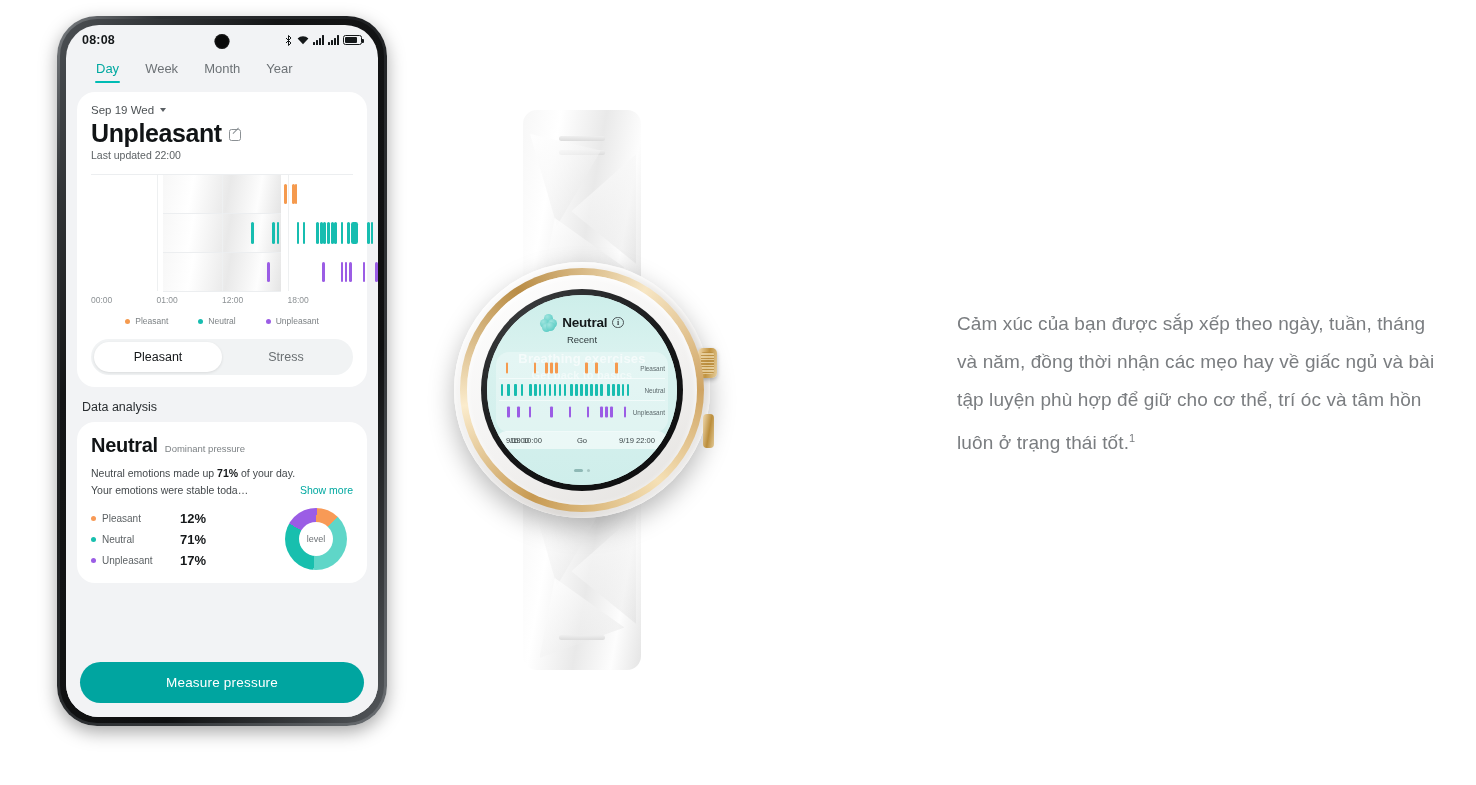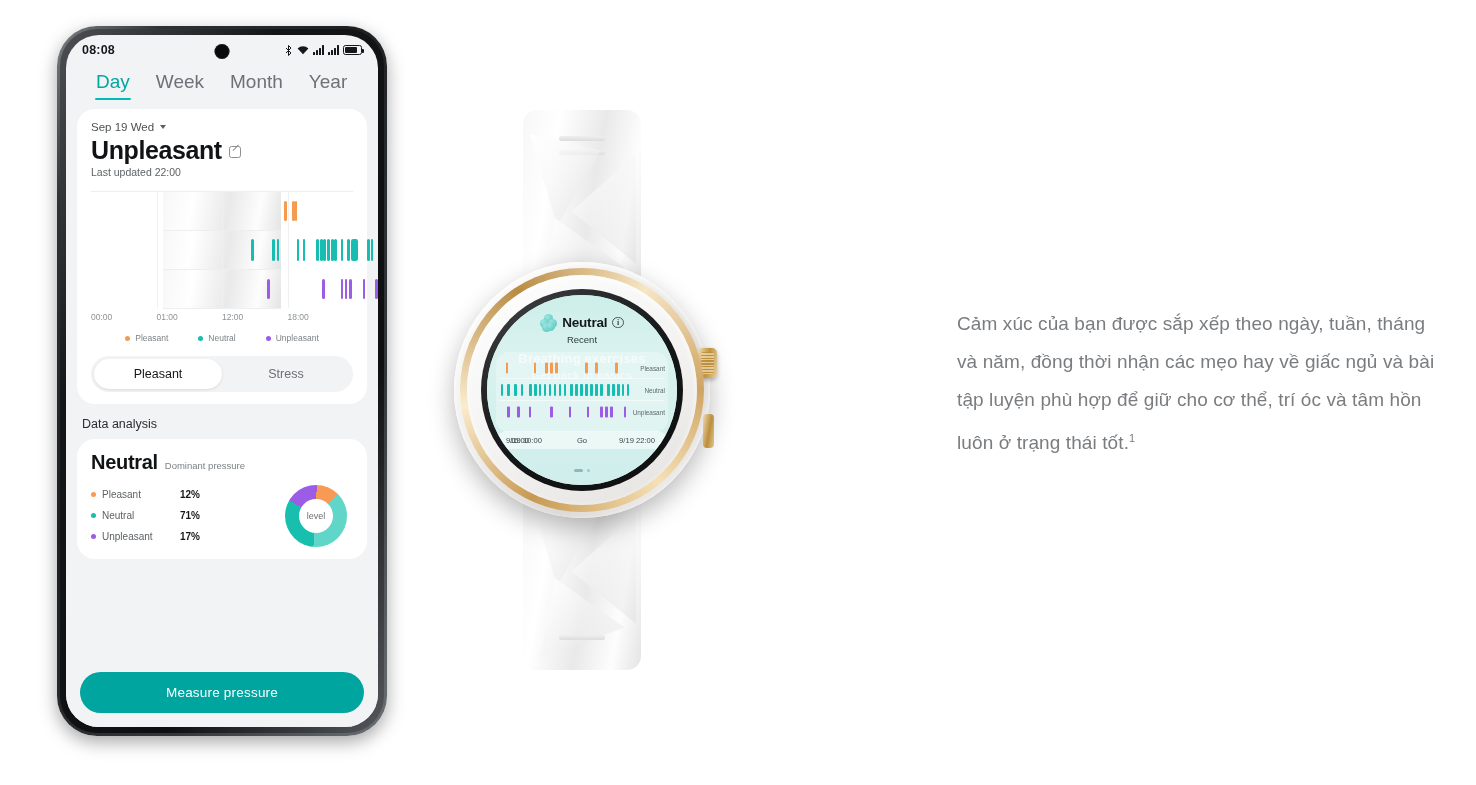"08:08" #phone-wrap { top: 26px -> 16px }
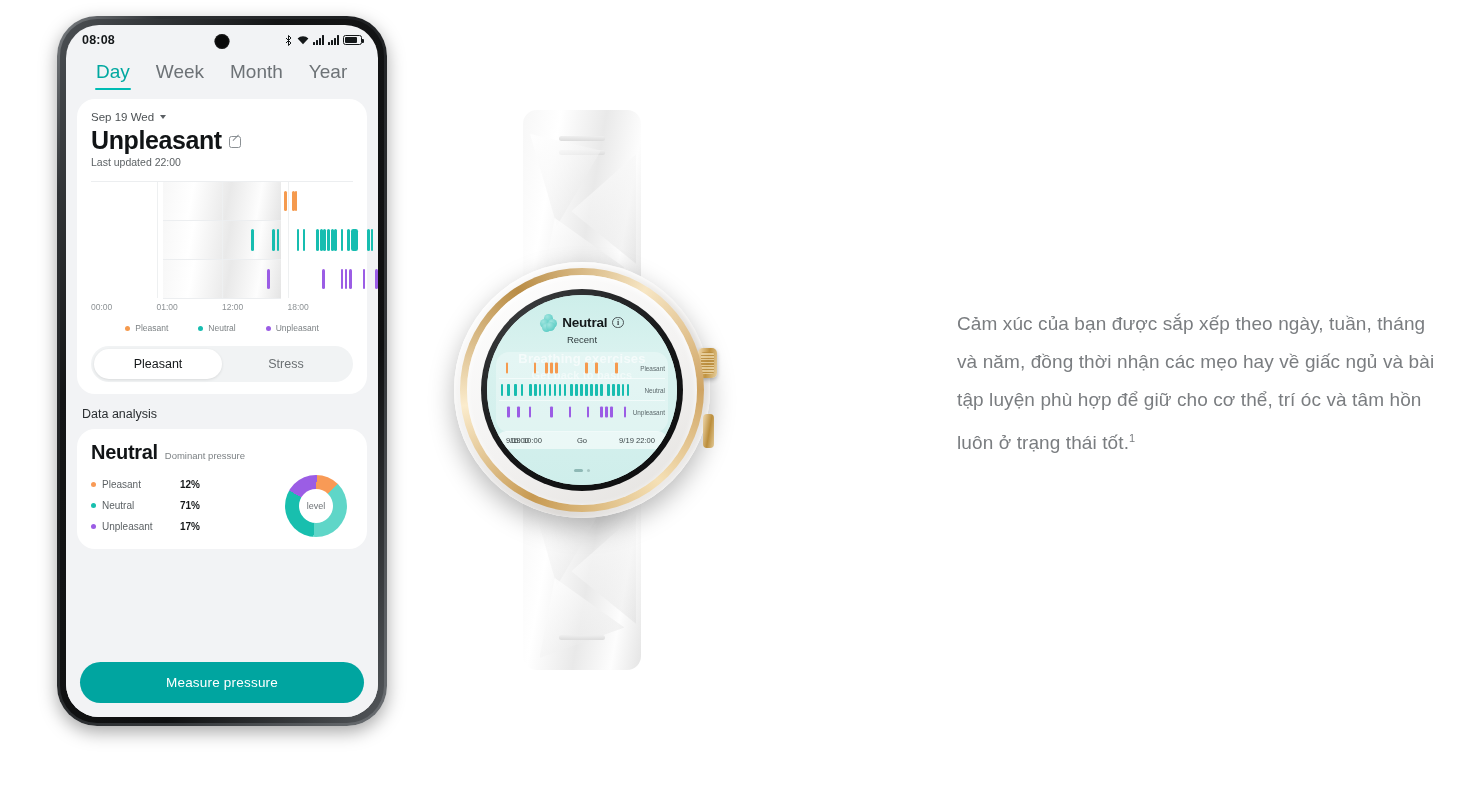"Day" .tab { font-size: 19px -> 13px }
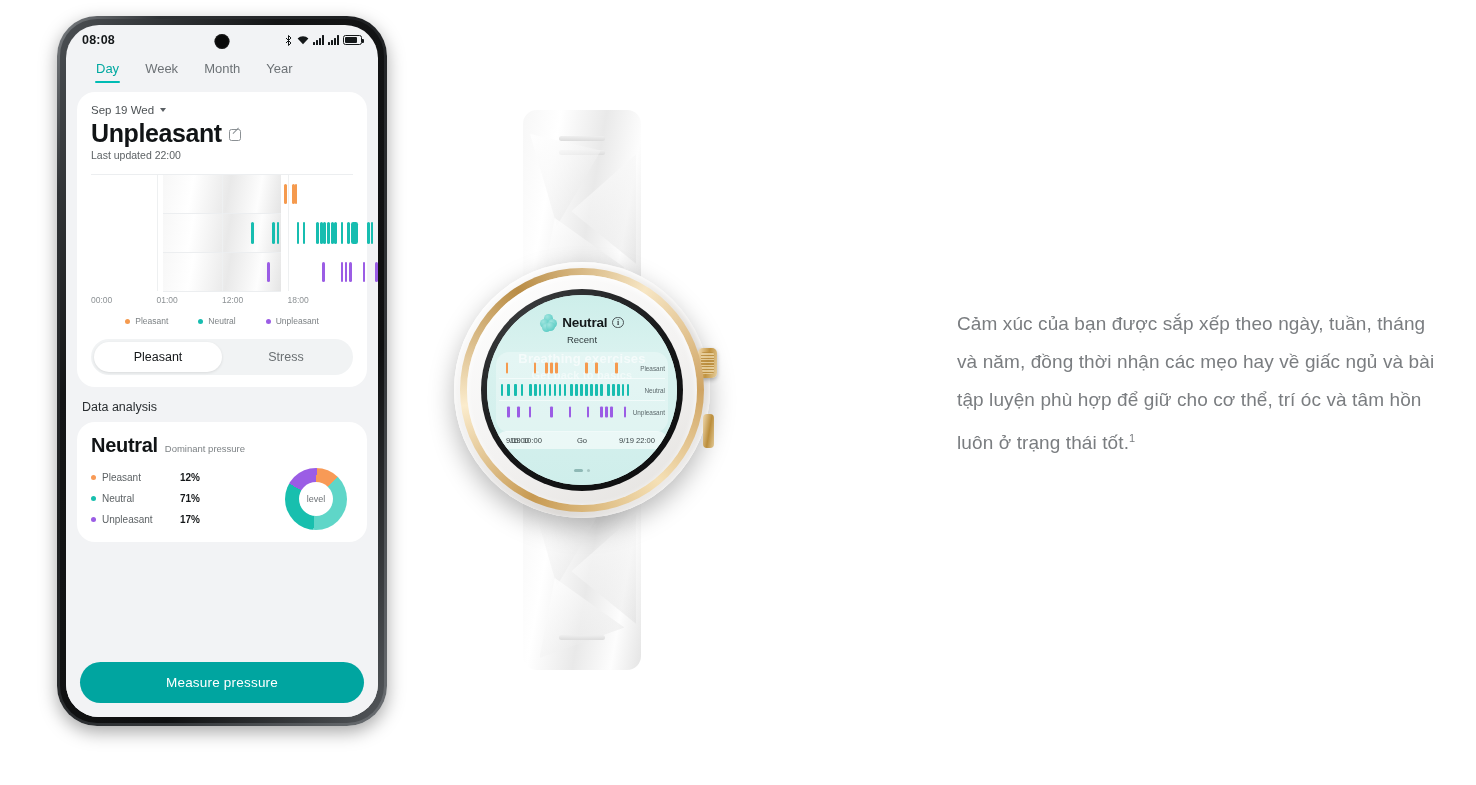"Neutral emotions made up 71%" div.analysis-p { html: none -> <div> <div> <span>Neutral emotions made up </span><b>71%</b><span> of your day.</span> </div> <div> <span>Your emotions were stable toda…</span> <span>Show more</span> </div> </div> }
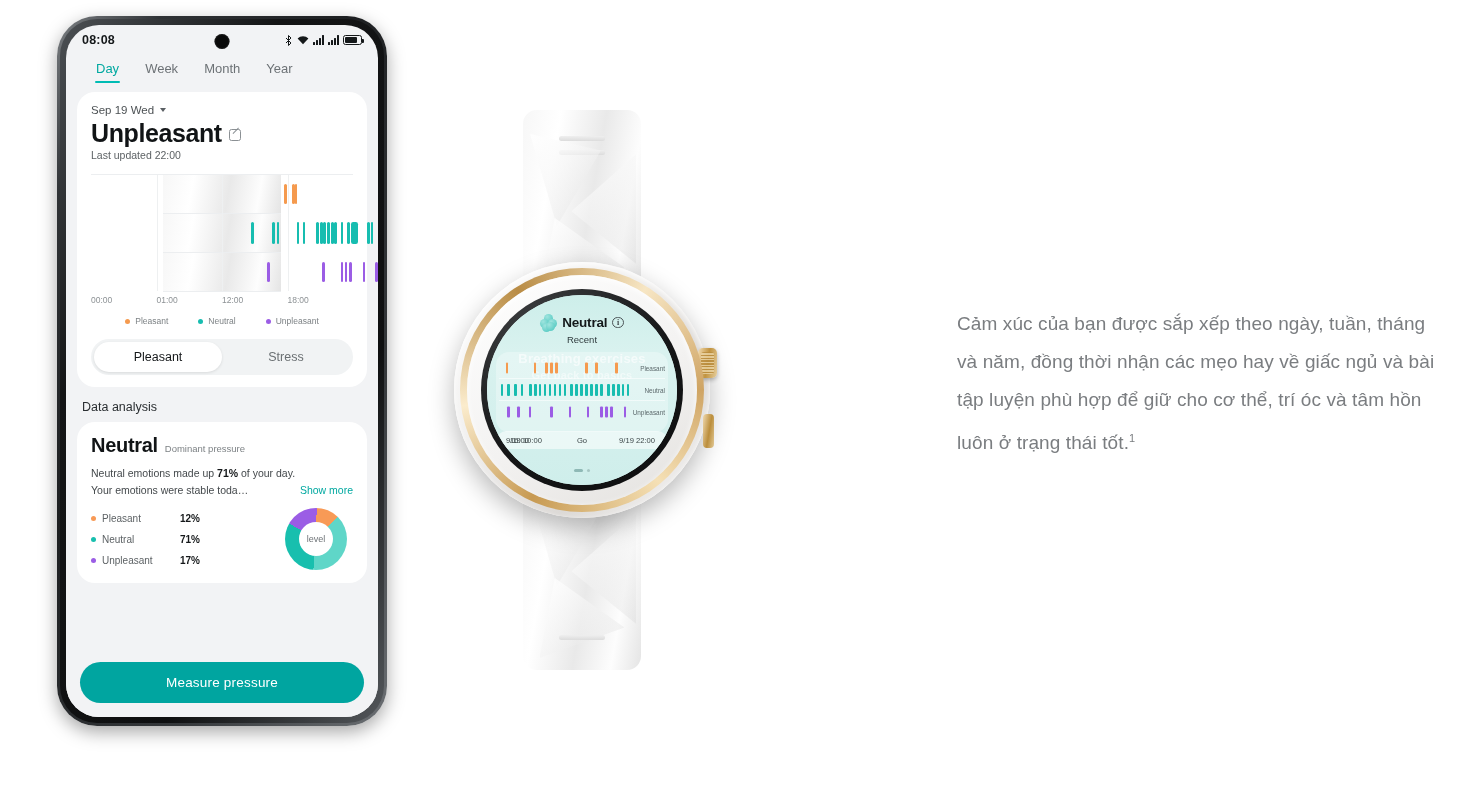"12%" .stat .val { font-size: 10px -> 13px }
